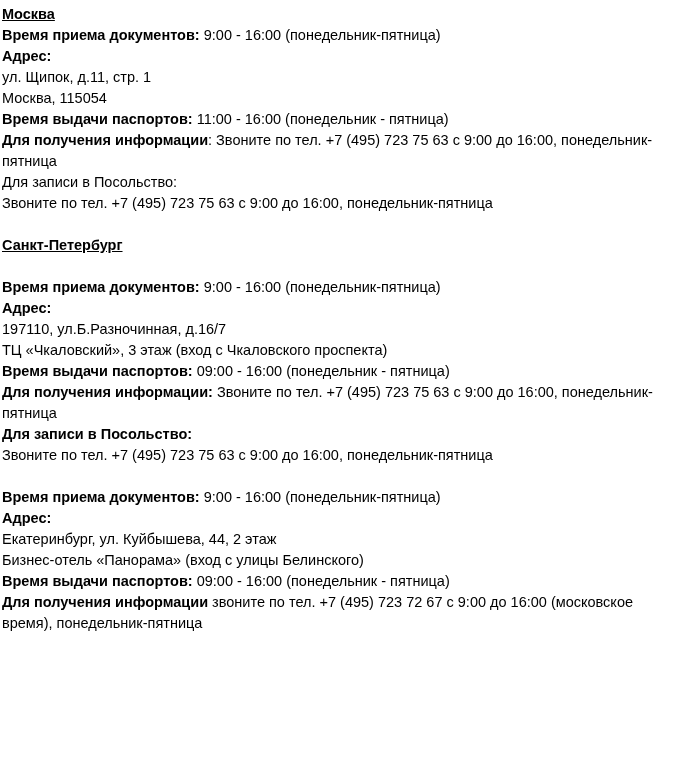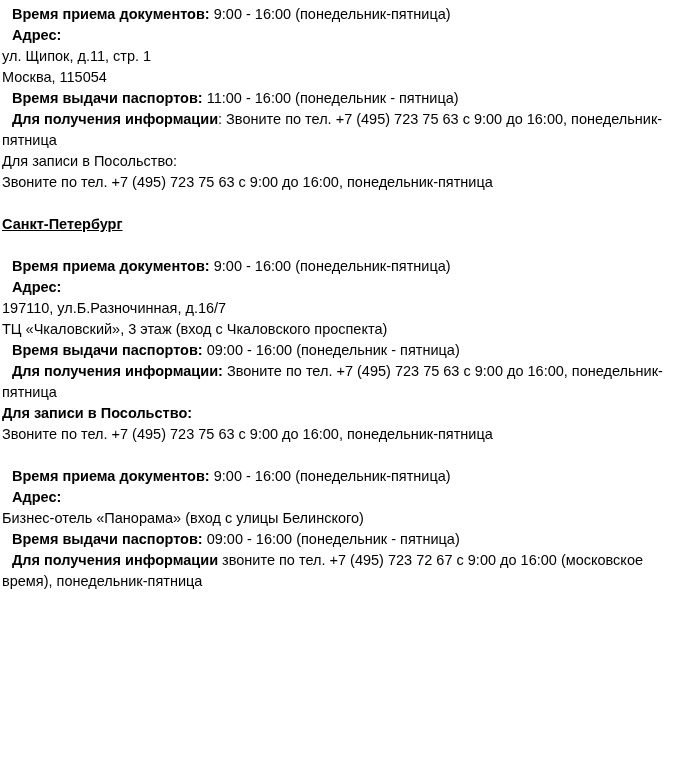"Москва" span.city-heading { html: none -> <span>Москва</span> }
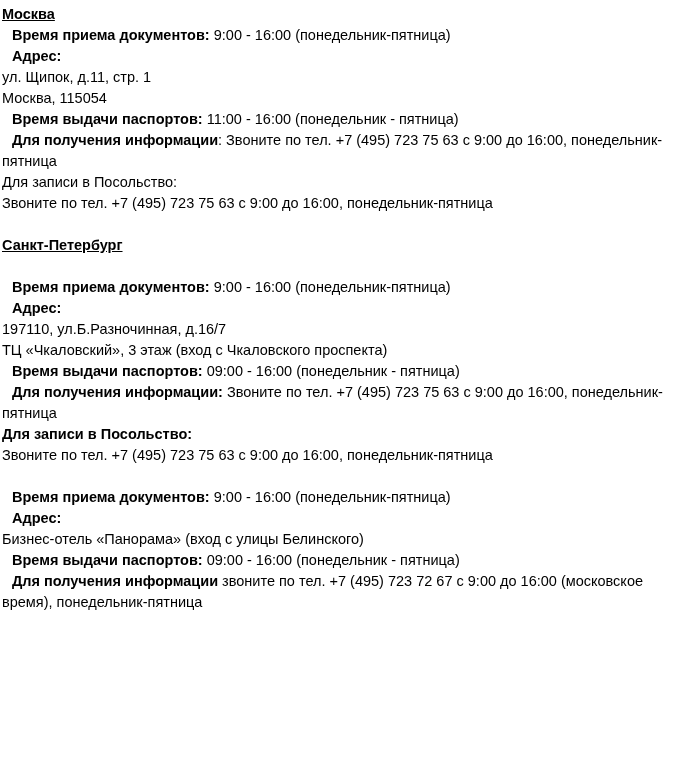"Время приема документов:" .lbl { margin-left: 10px -> none }
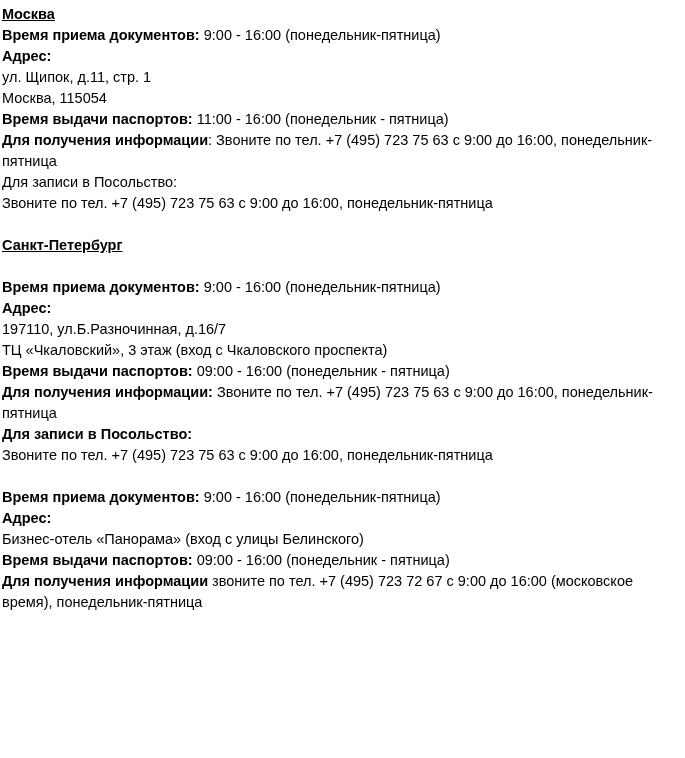"Екатеринбург, ул. Куйбышева, 44, 2" span.line-plain { html: none -> <span>Екатеринбург, ул. Куйбышева, 44, 2 этаж</span> }
